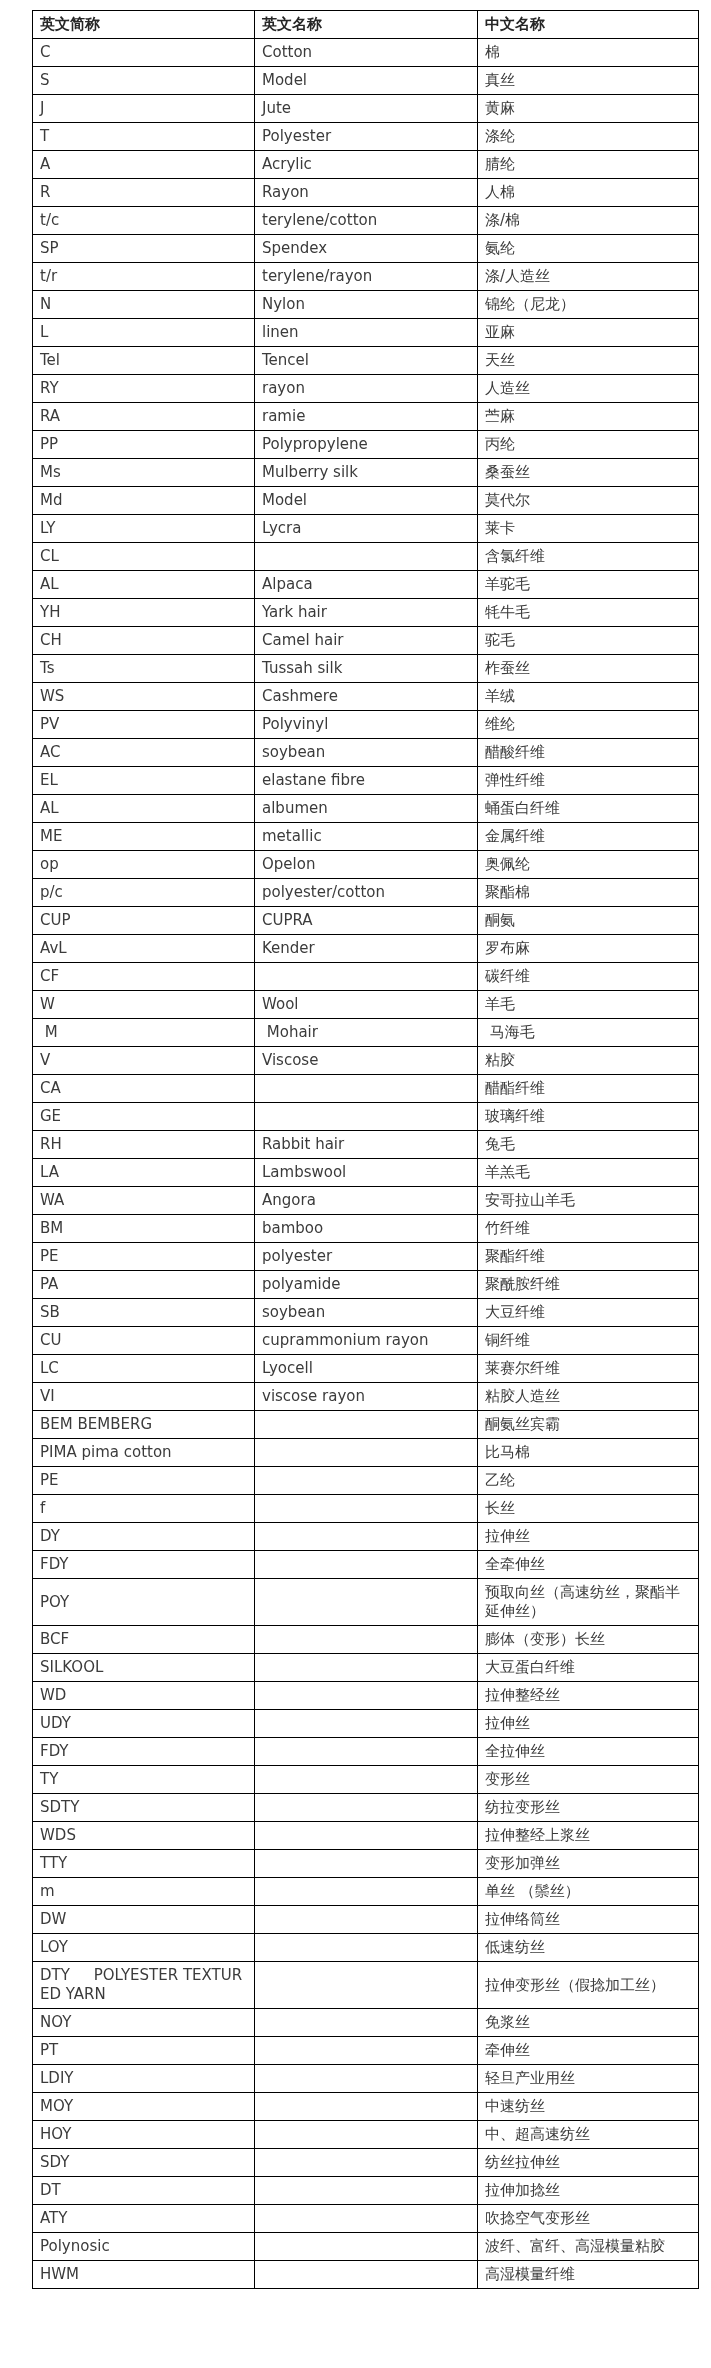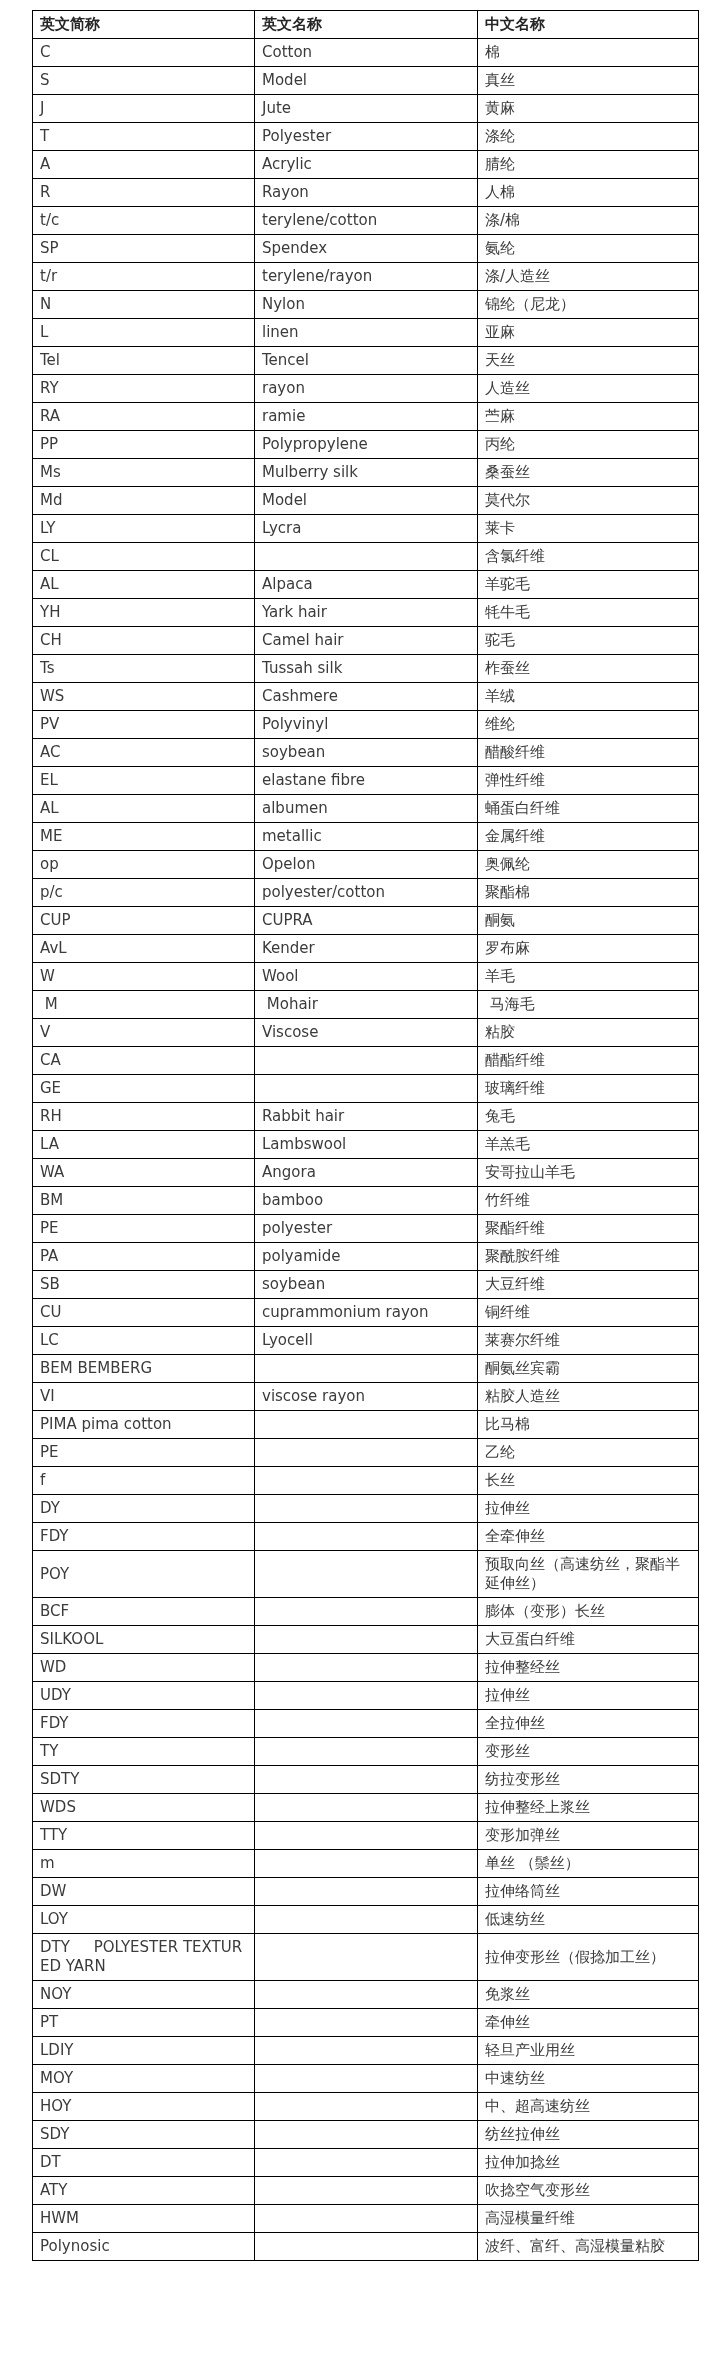"CF" tr { html: none -> <tr> <td>CF</td> <td></td> <td>碳纤维</td> </tr> }
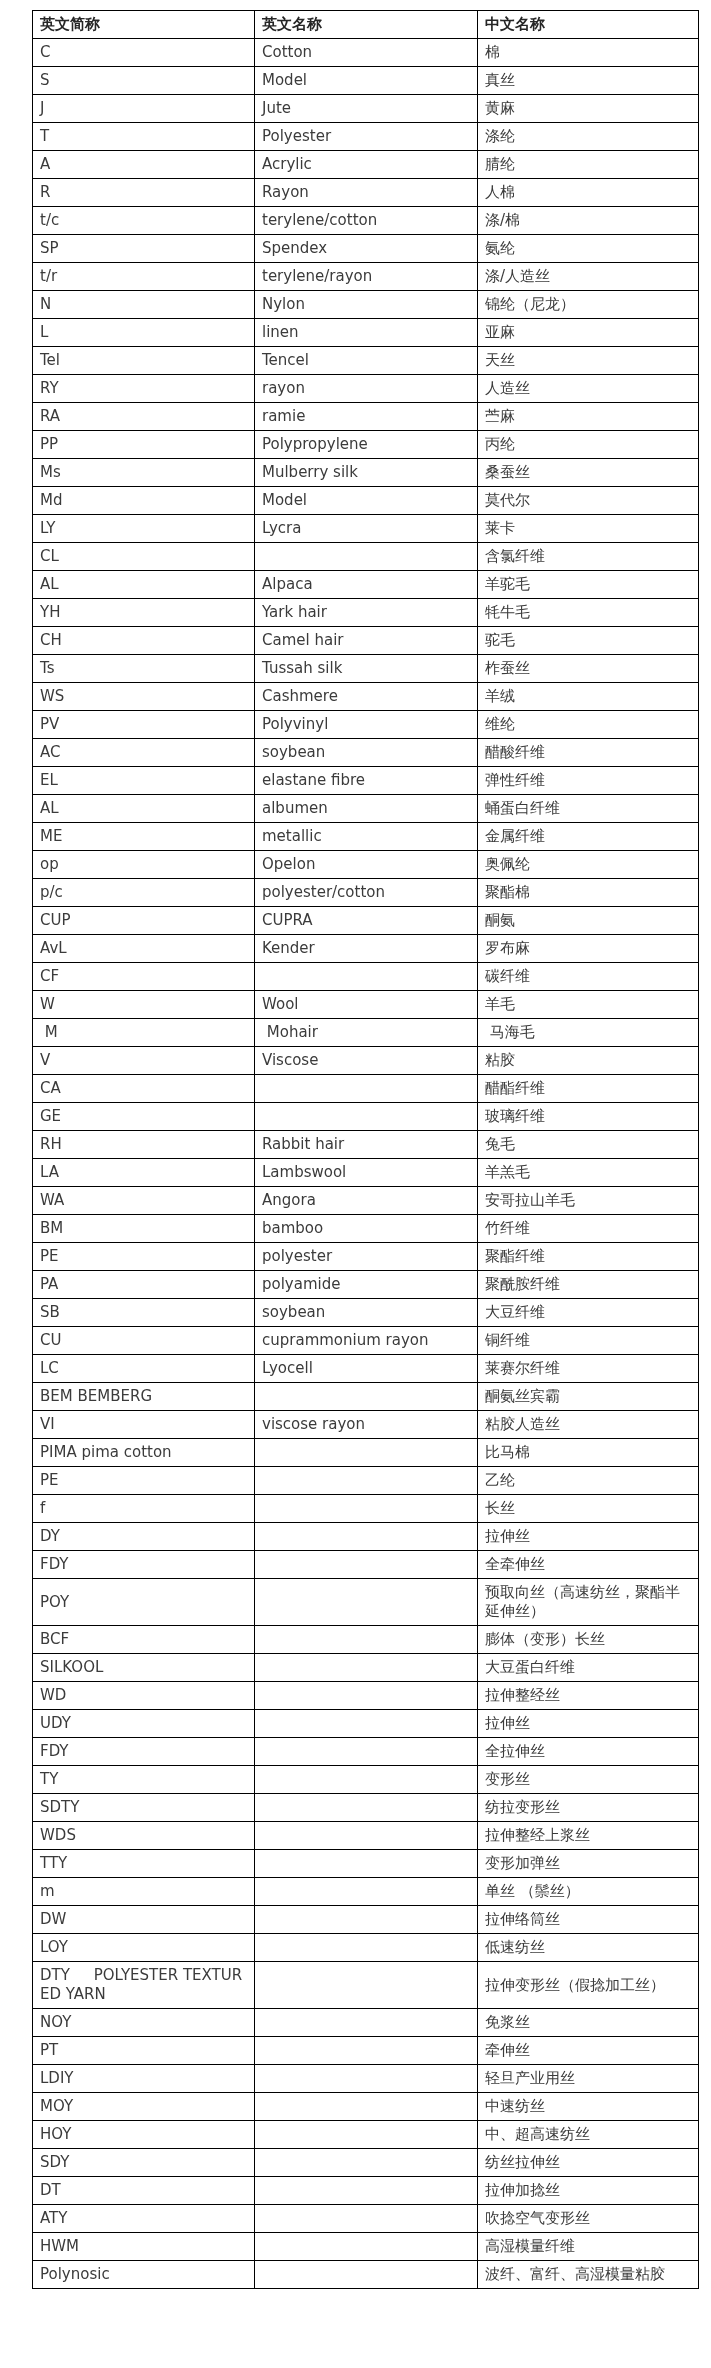"BEM BEMBERG" tr { order: before "VI" -> after "VI" }
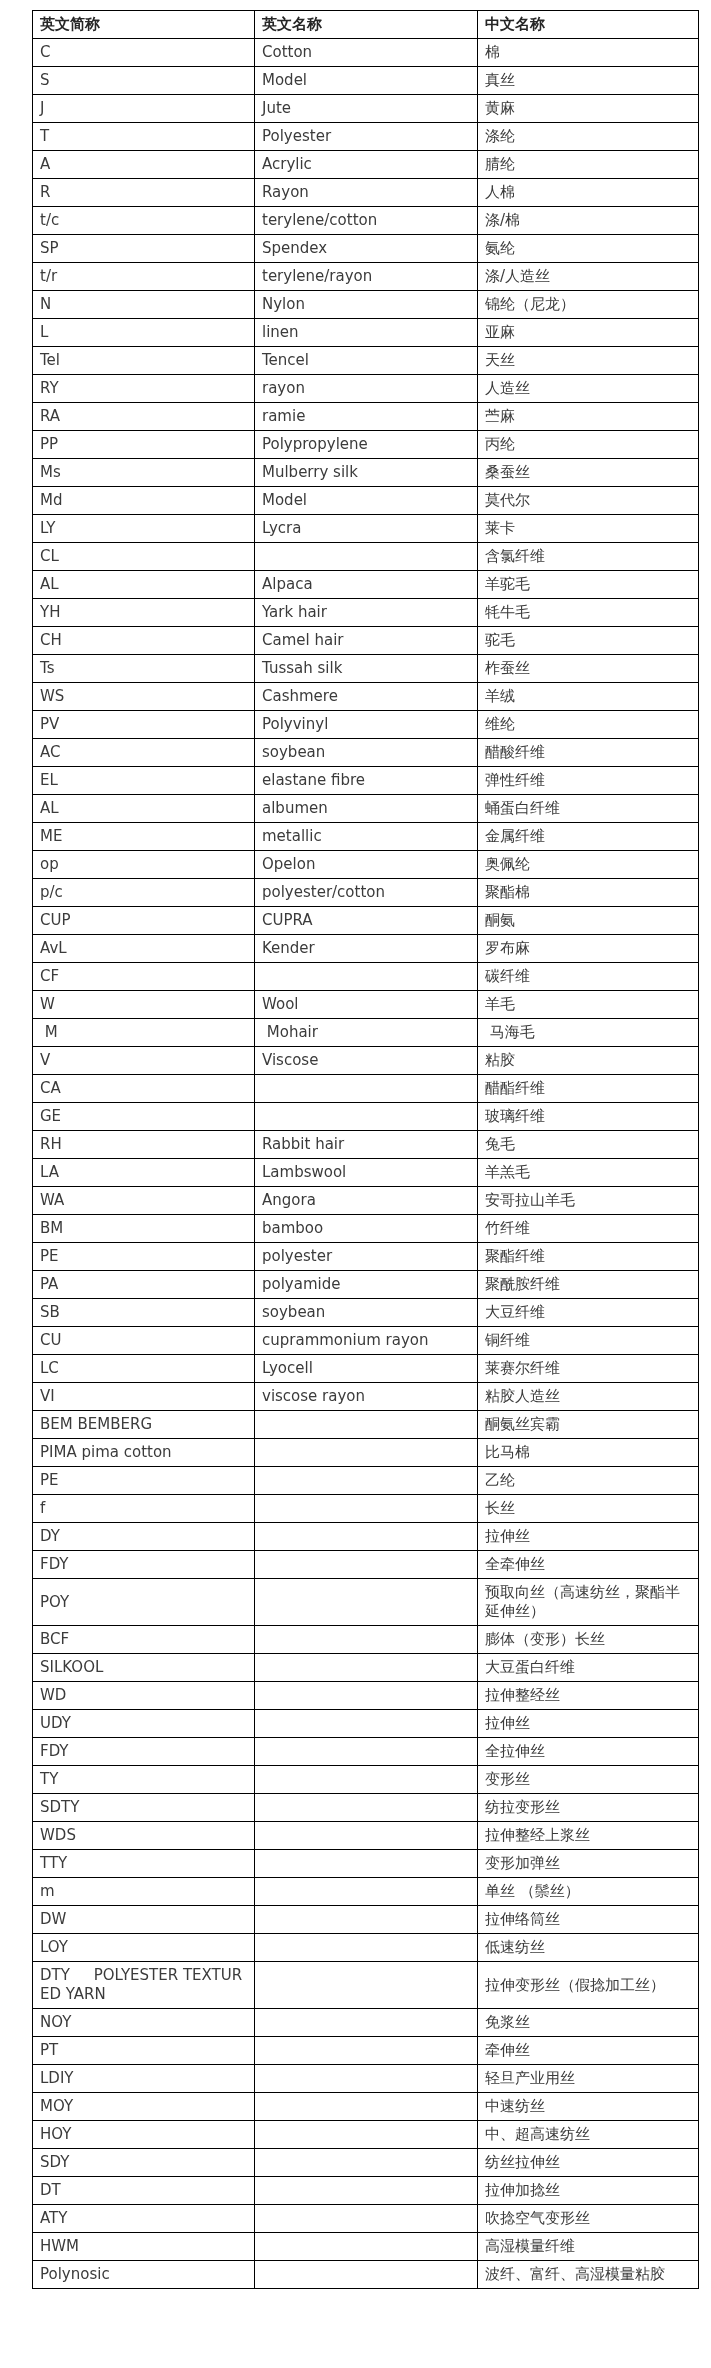"HWM" tr { order: before "Polynosic" -> after "Polynosic" }
